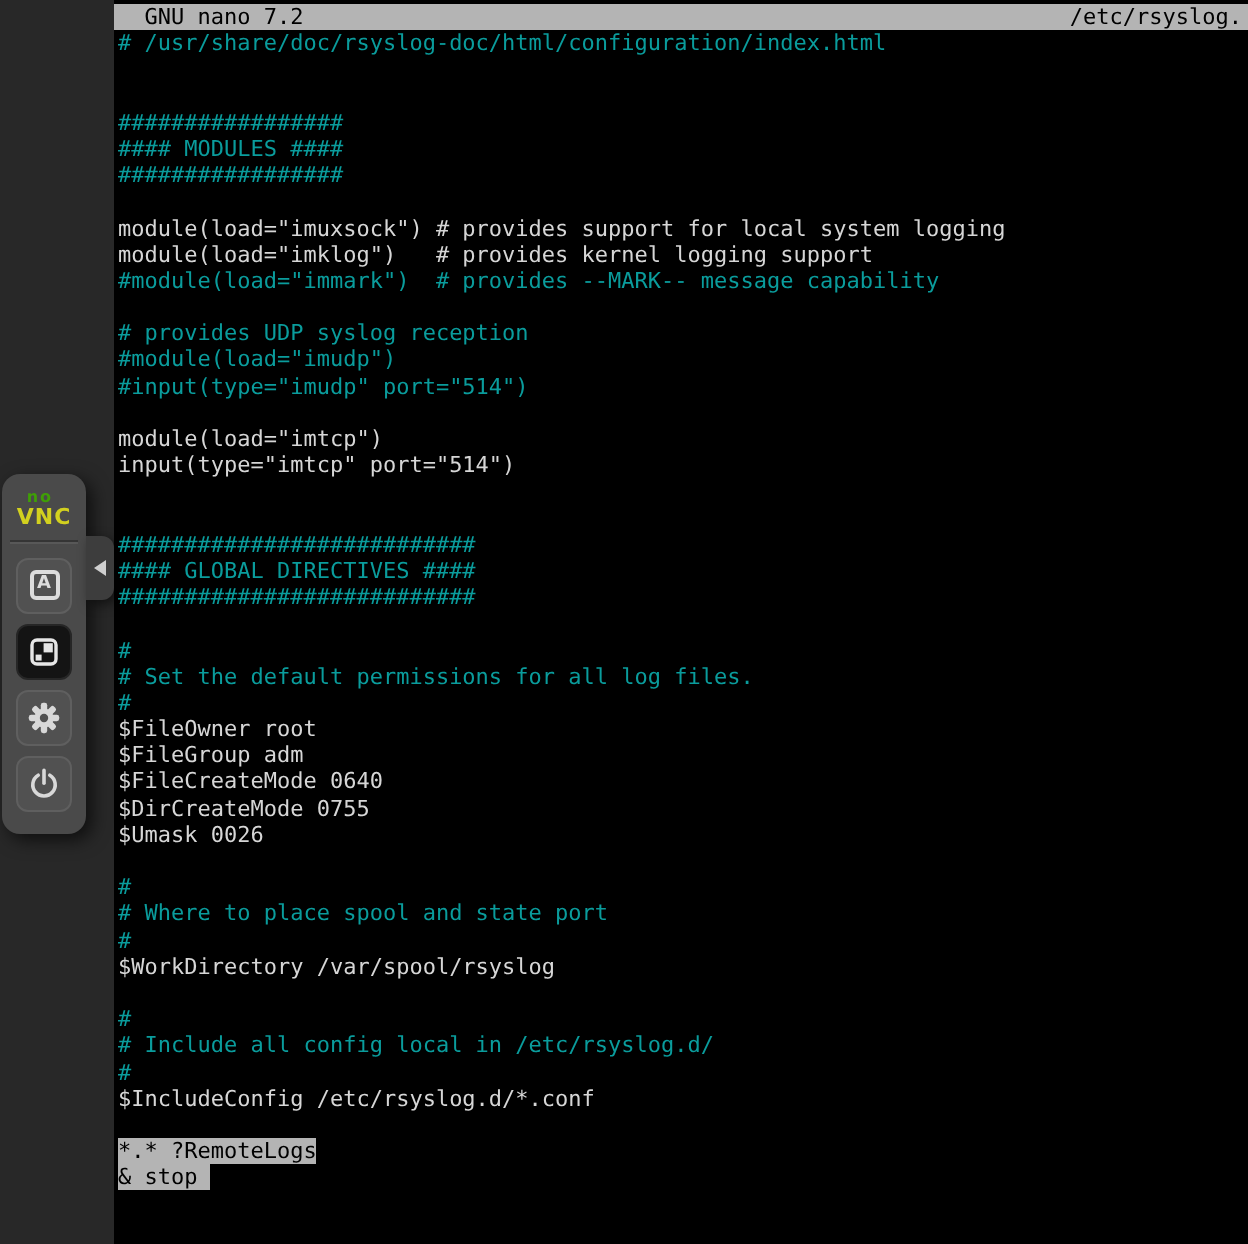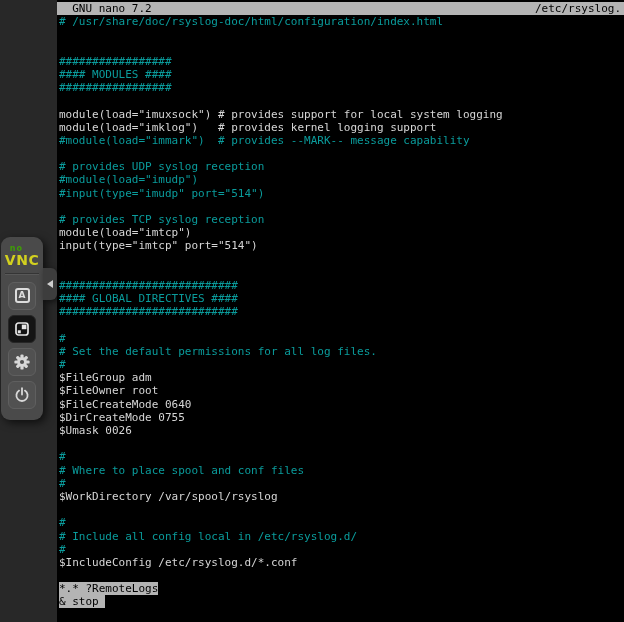"# provides TCP syslog reception" div.line { html: <div><span># provides TCP syslog reception</span></div> -> none }
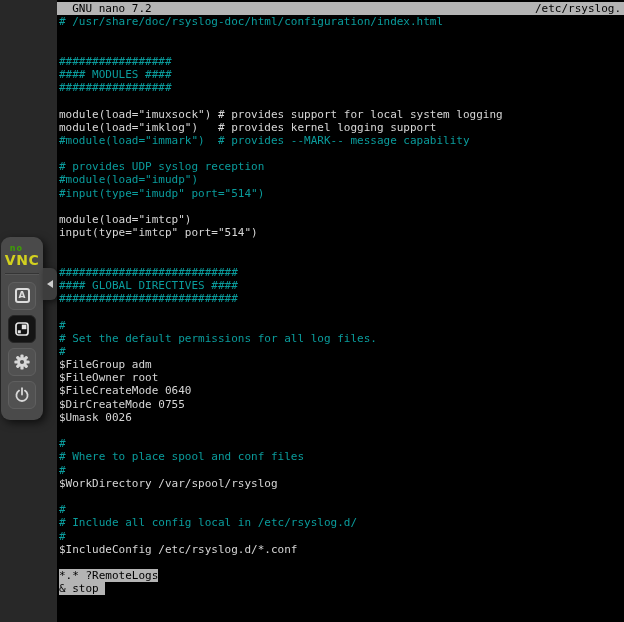"VNC" .logo-vnc { font-size: 14px -> 11px }
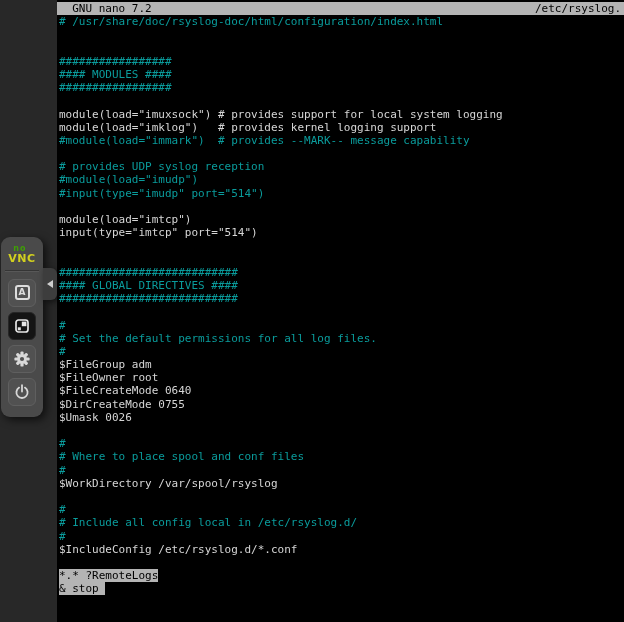"$FileGroup adm" div.line { order: before "$FileOwner root" -> after "$FileOwner root" }
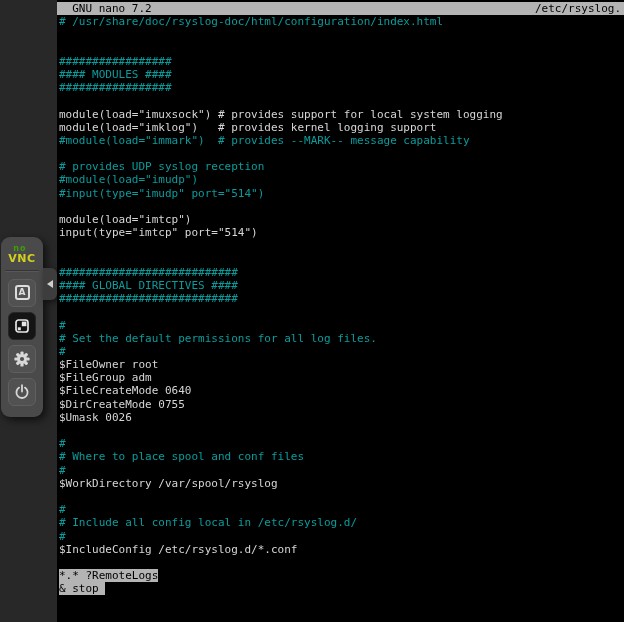"# Where to place spool" span.line-text { text: conf files -> state port }
